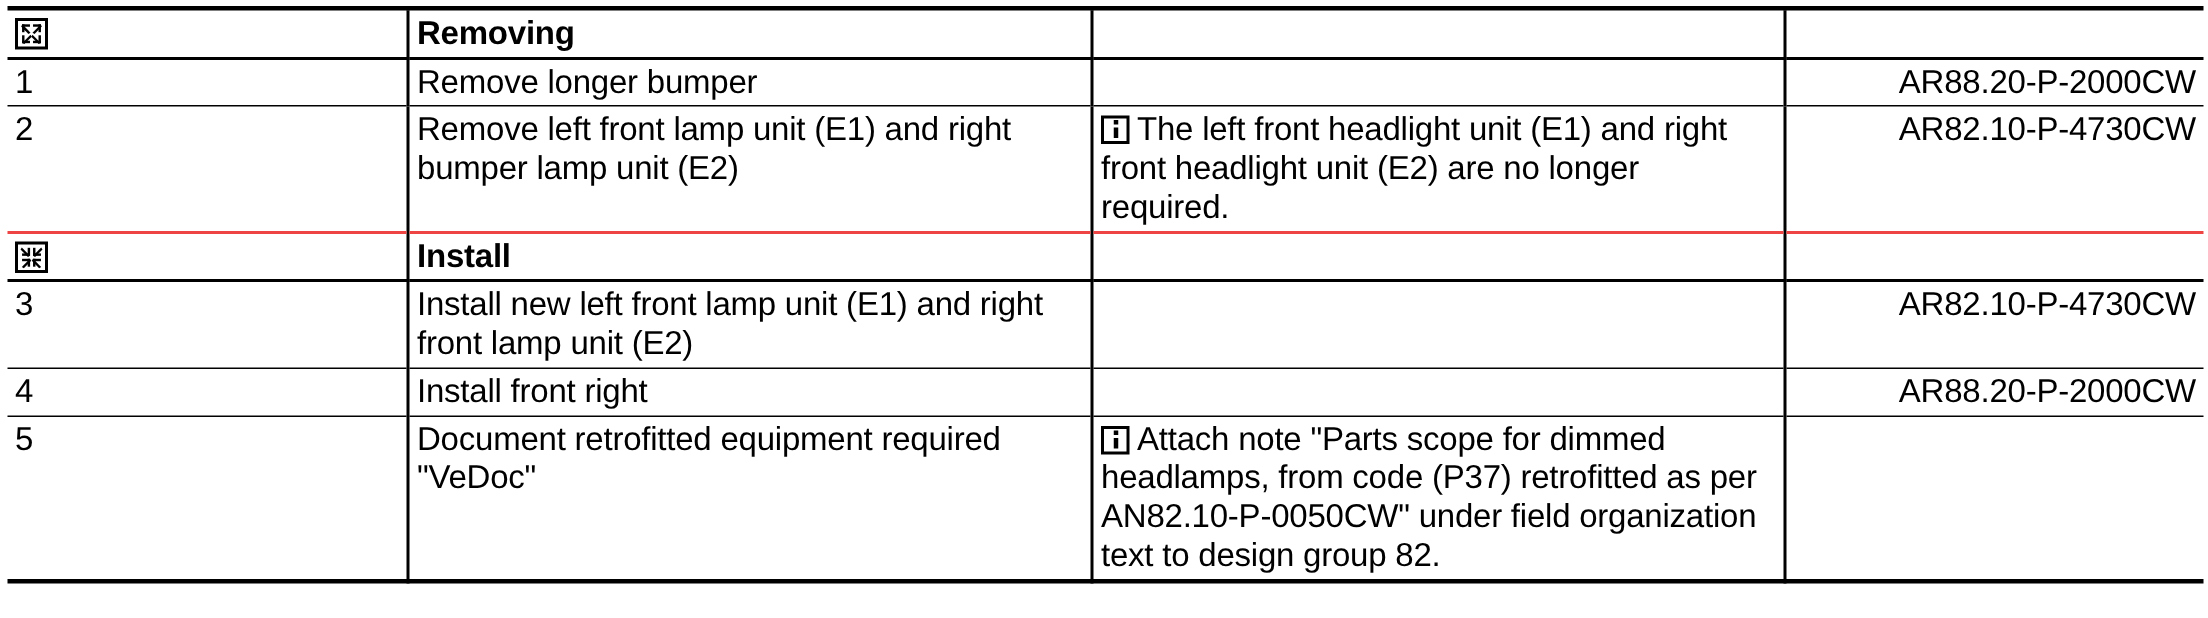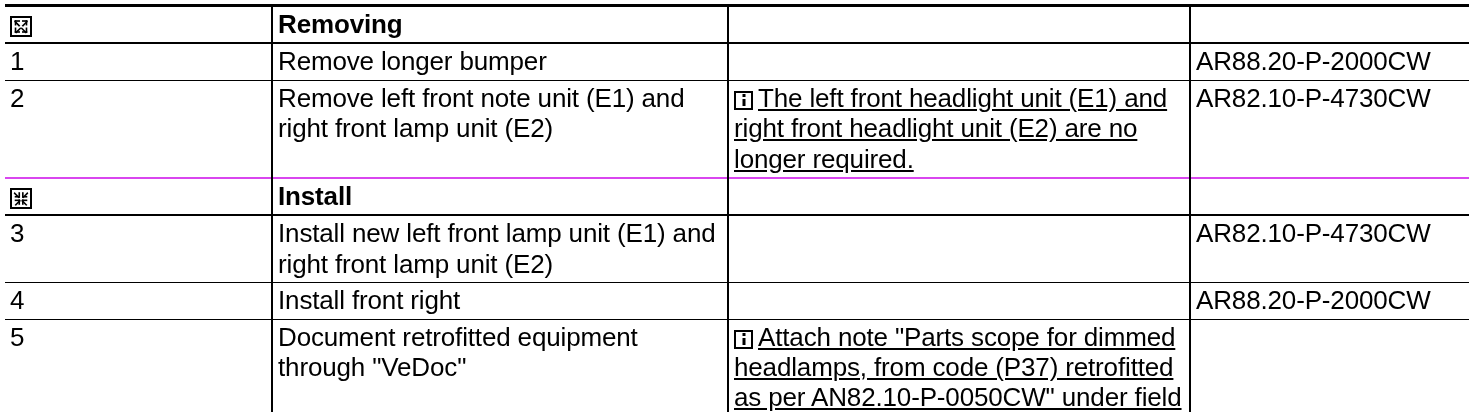"Removing" table.proc td { font-size: 26px -> 22px }
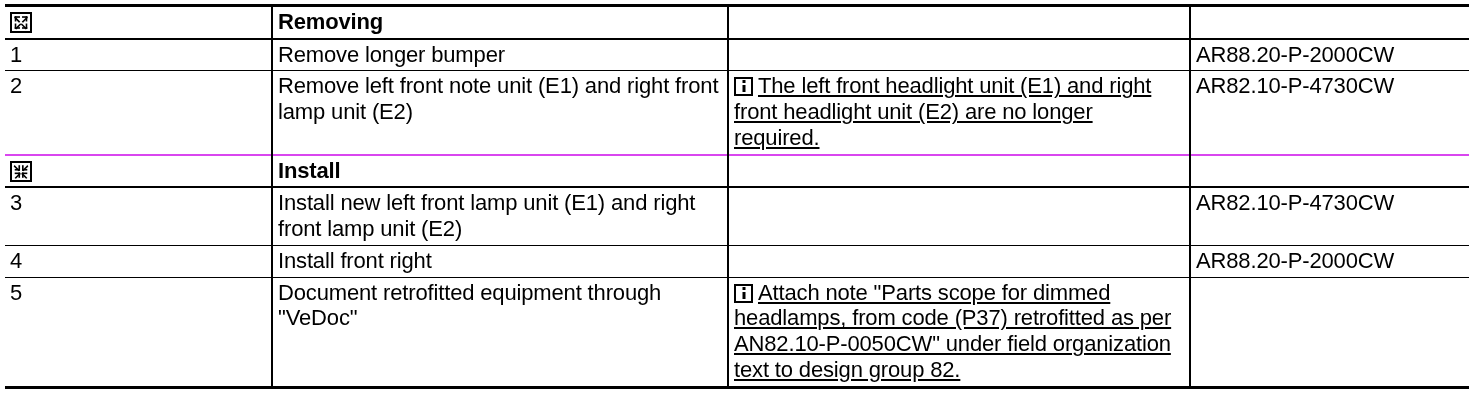"AR88.20-P-2000CW" .cell-ref { text-align: none -> right }
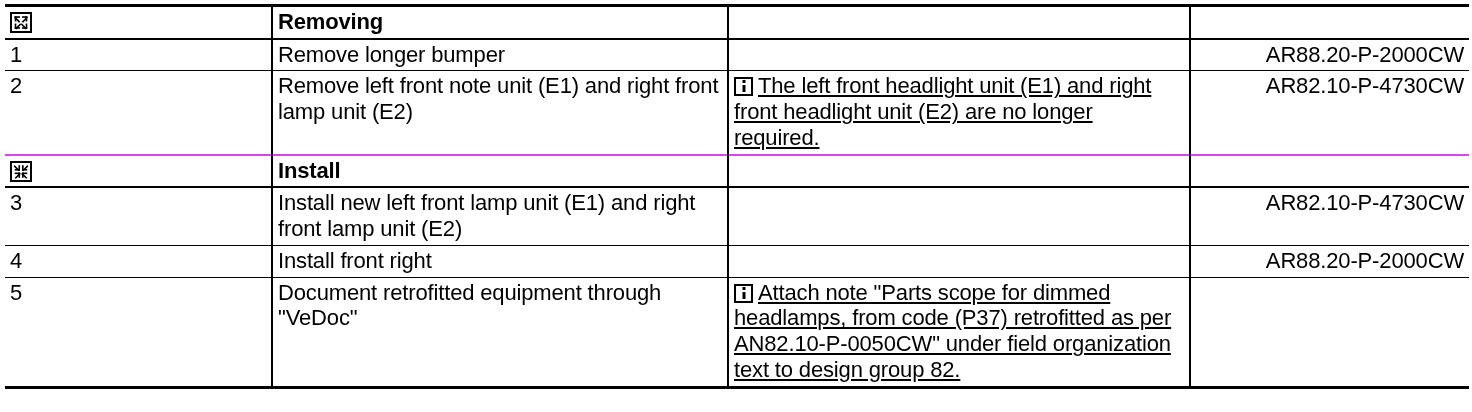"Remove left front note unit" td { text: note unit (E1) and right front -> lamp unit (E1) and right bumper }
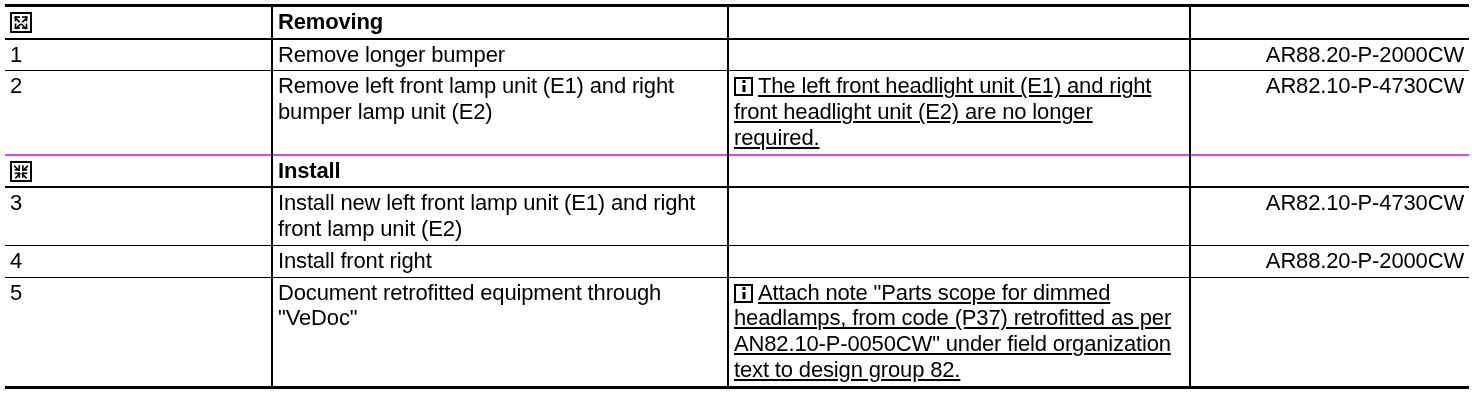"The left front headlight unit" .note-text { text-decoration: underline -> none }
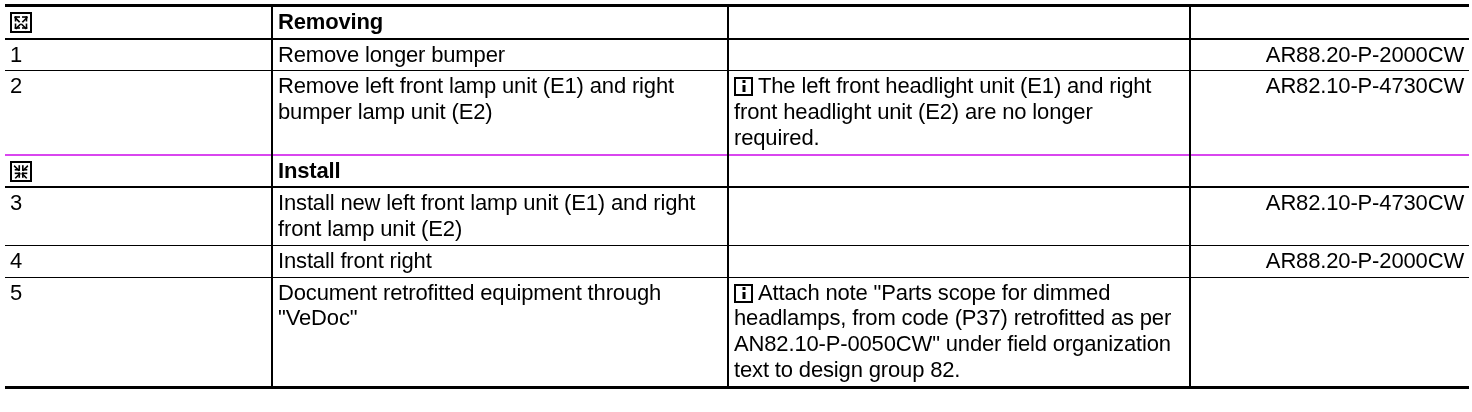"Install" tr.section-row.below-heavy td { border-top: 2px solid #d946ef -> 2px solid #ef4444 }
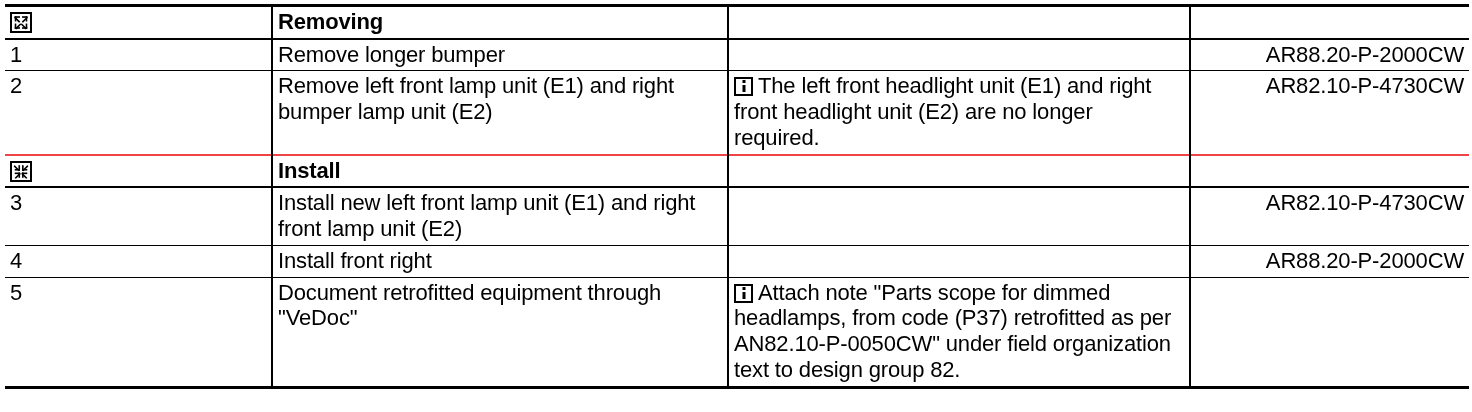"Document retrofitted equipment through" td { text: through -> required }
